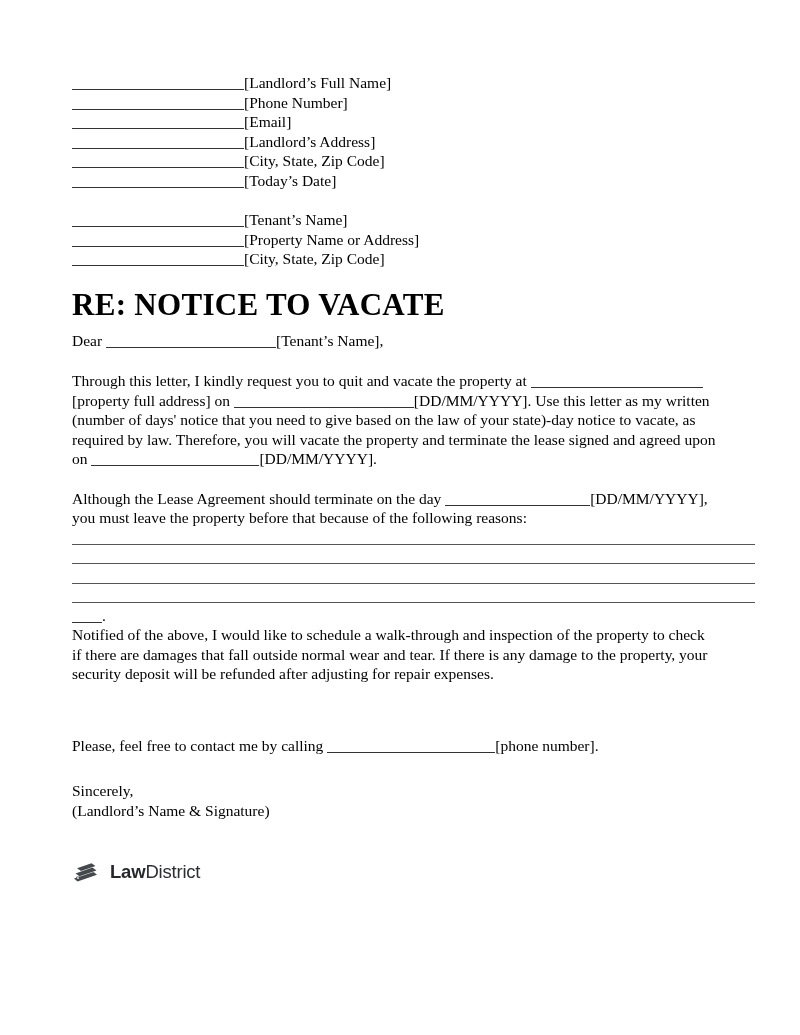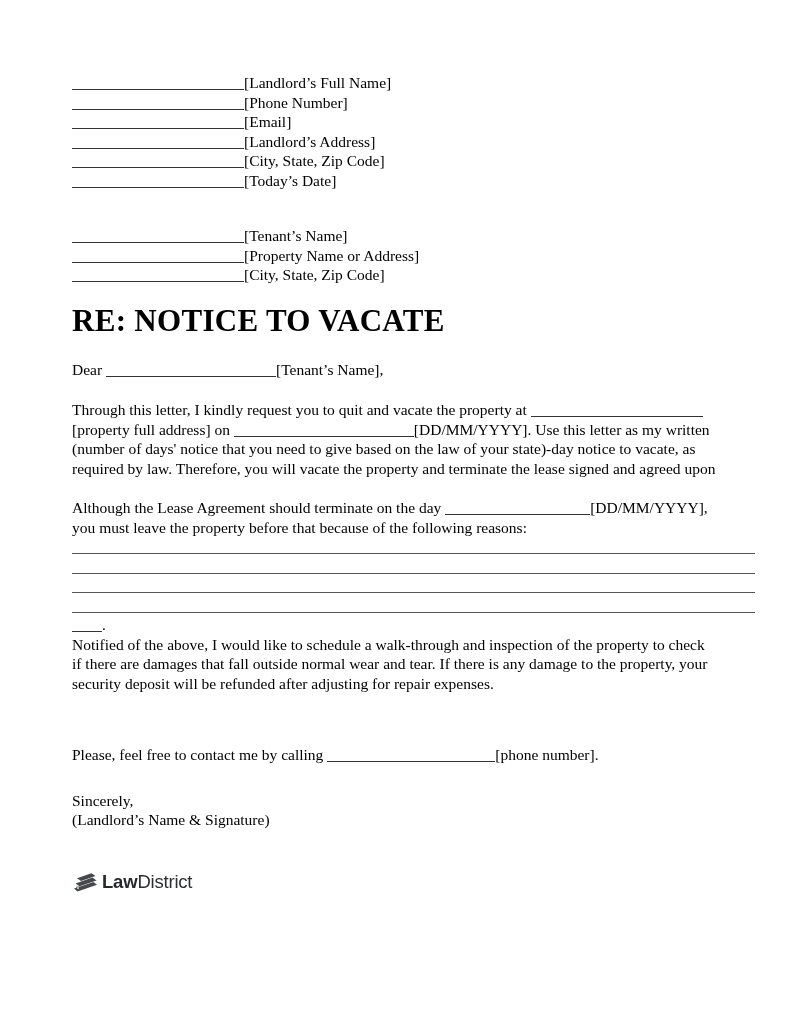"[Tenant’s Name]" .block-tenant { margin-top: 36px -> 20px }
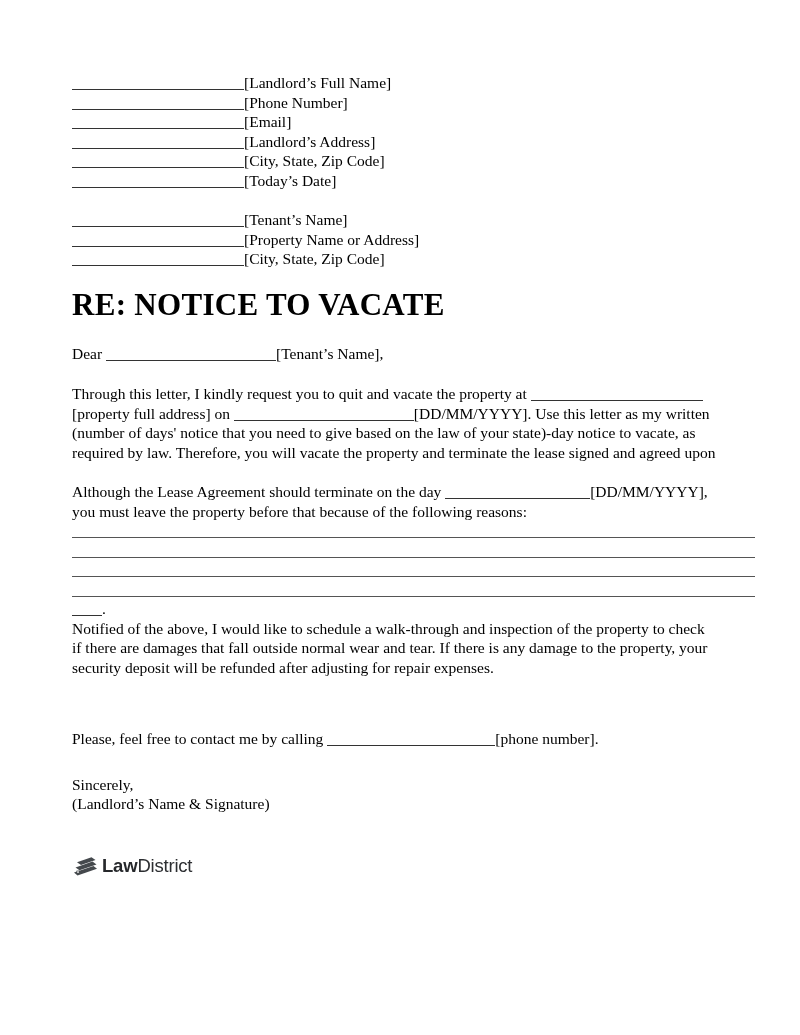"Dear [Tenant’s Name]," .salutation { margin-top: 21px -> 8px }
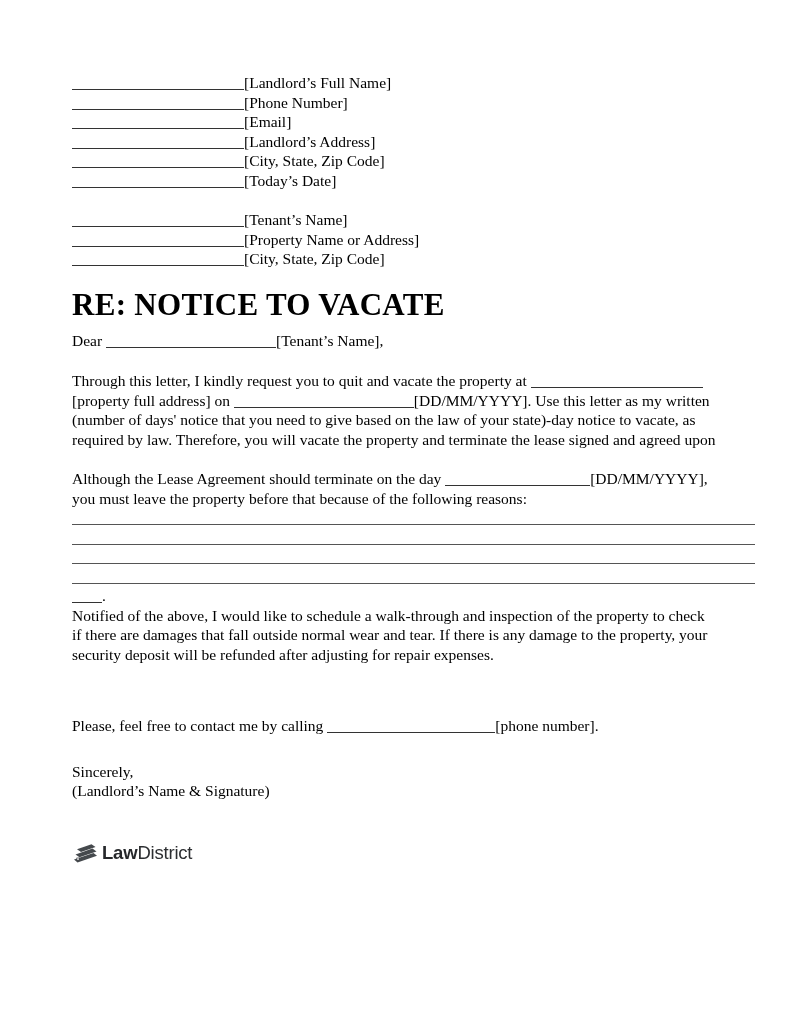"on [DD/MM/YYYY]." div.line { html: none -> <div><span>on </span><span></span><span>[DD/MM/YYYY].</span></div> }
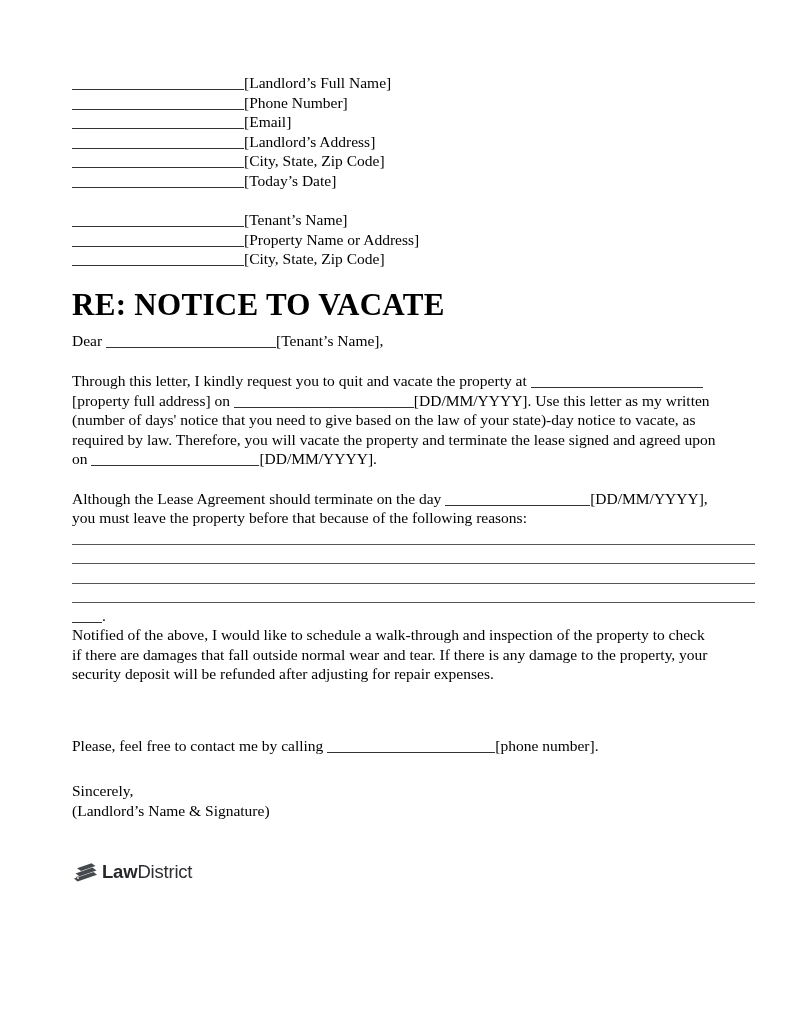"LawDistrict" .logo { gap: 5px -> 13px }
